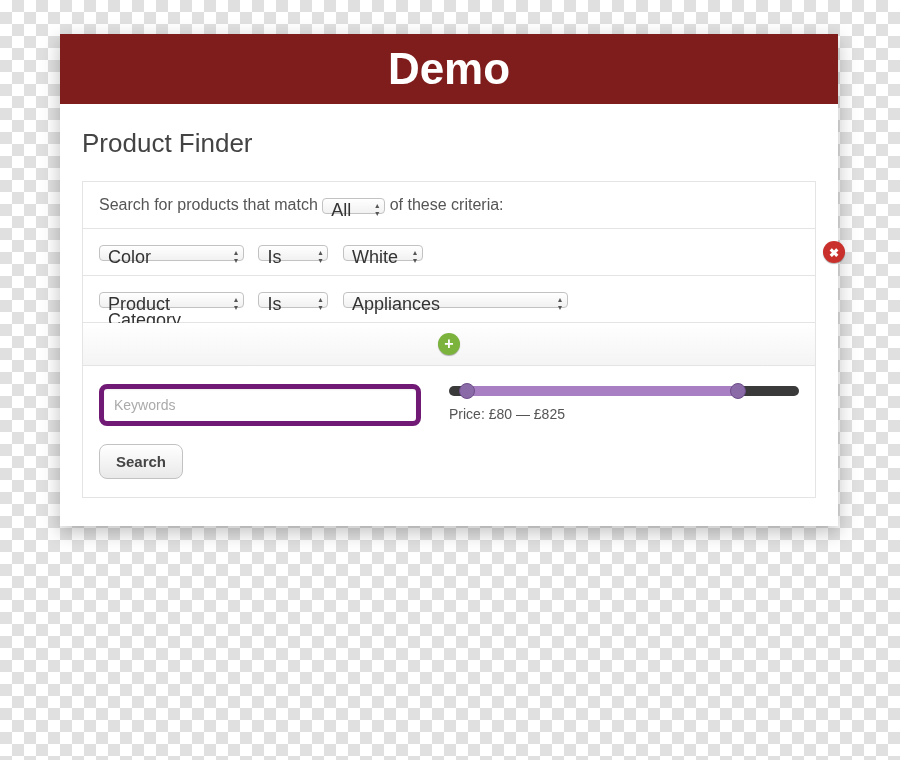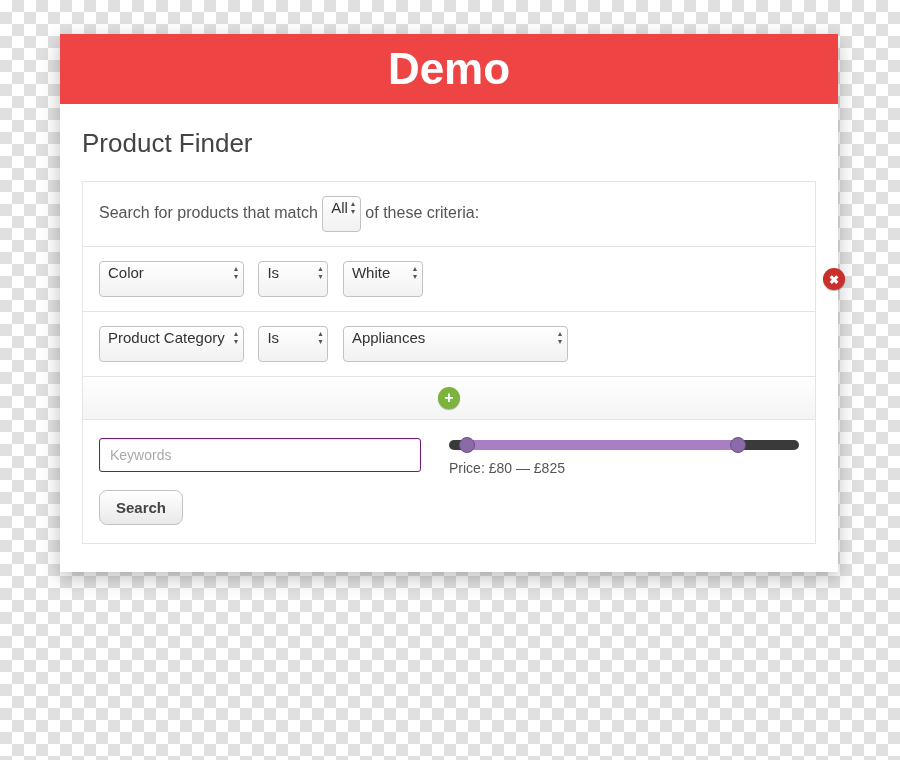"Demo" .titlebar { background: #ef4444 -> #7f1d1d }
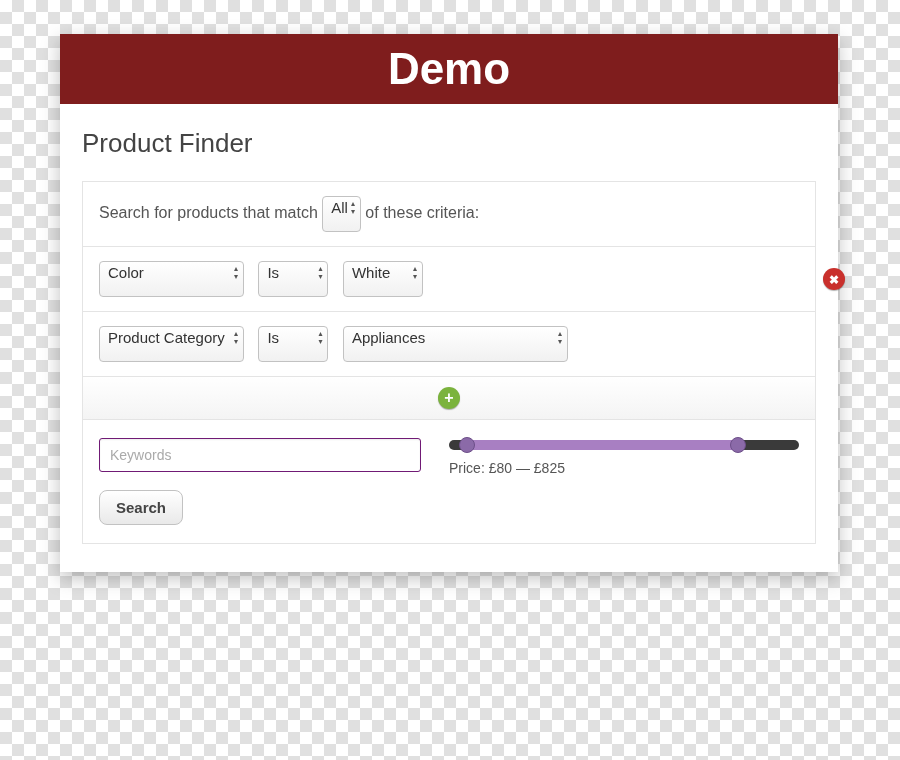"All" .select { font-size: 15px -> 18px; height: 36px -> 16px; padding: 3px 12px 3px 8px -> 3px 33px 3px 8px }
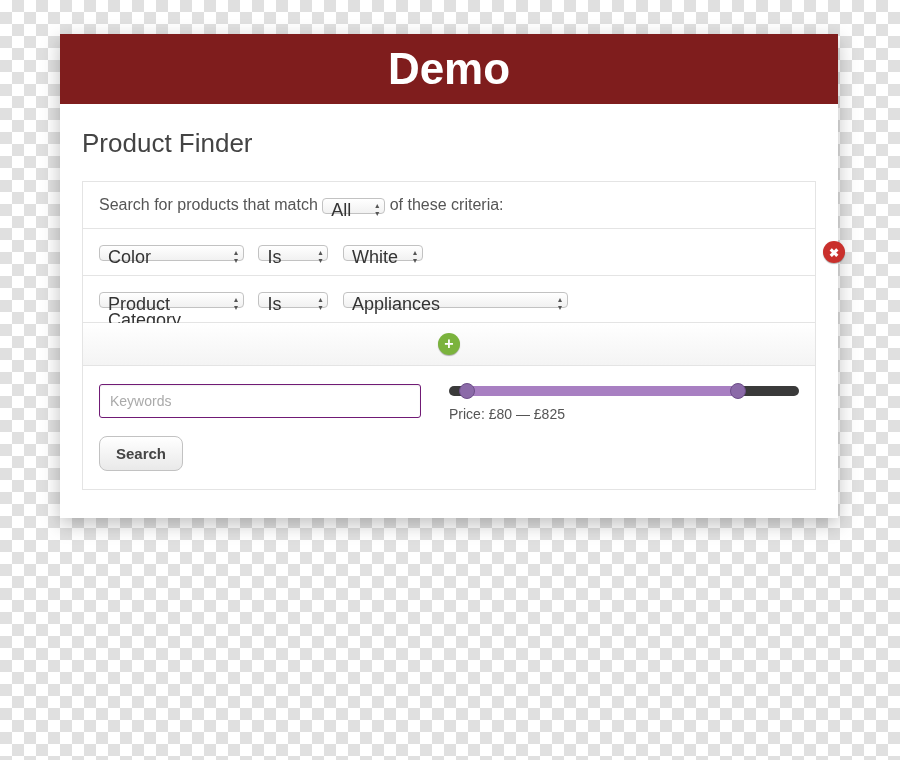"Keywords" .keywords { border: 1px solid #701a75 -> 5px solid #701a75; border-radius: 3px -> 8px }
